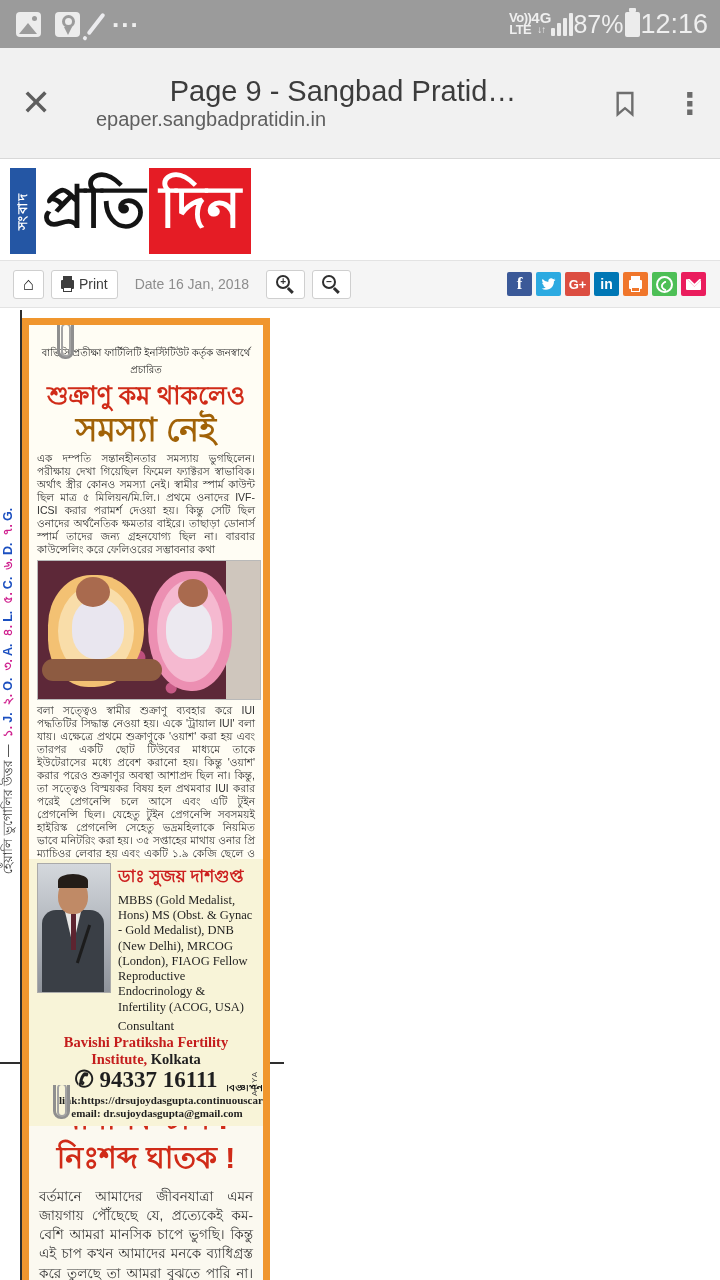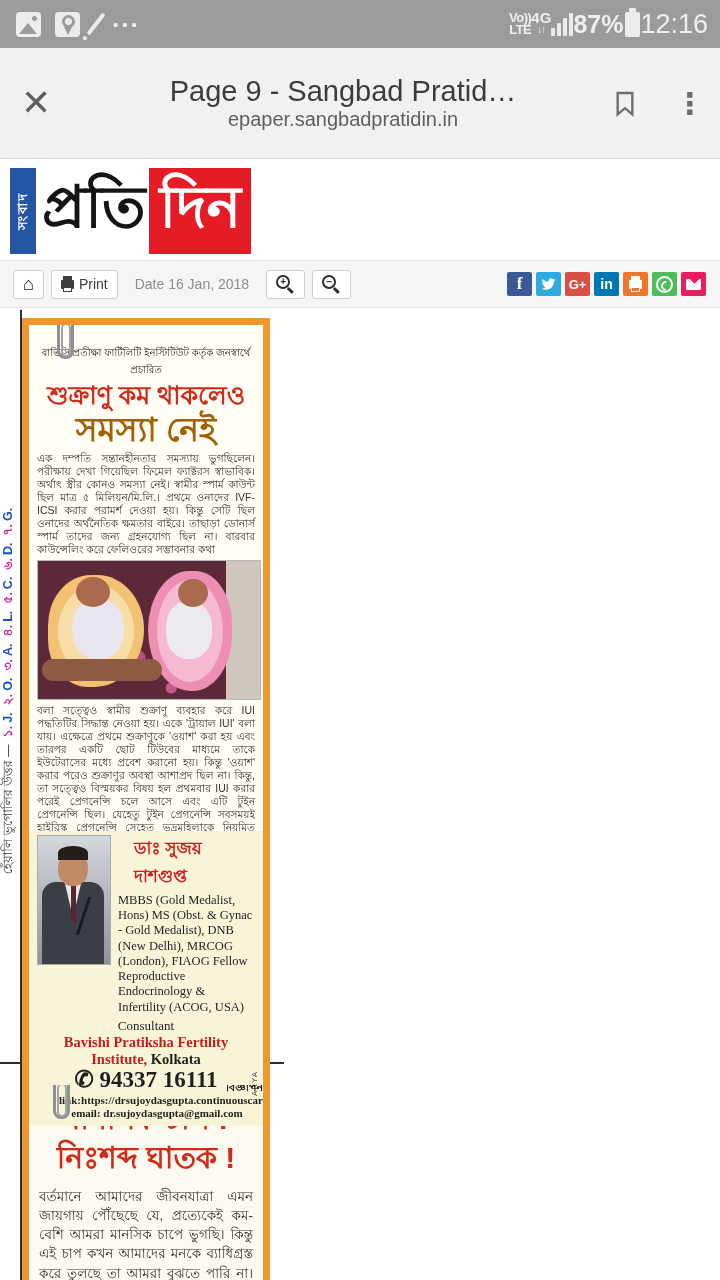"87%" .sb-pct { font-weight: bold -> normal }
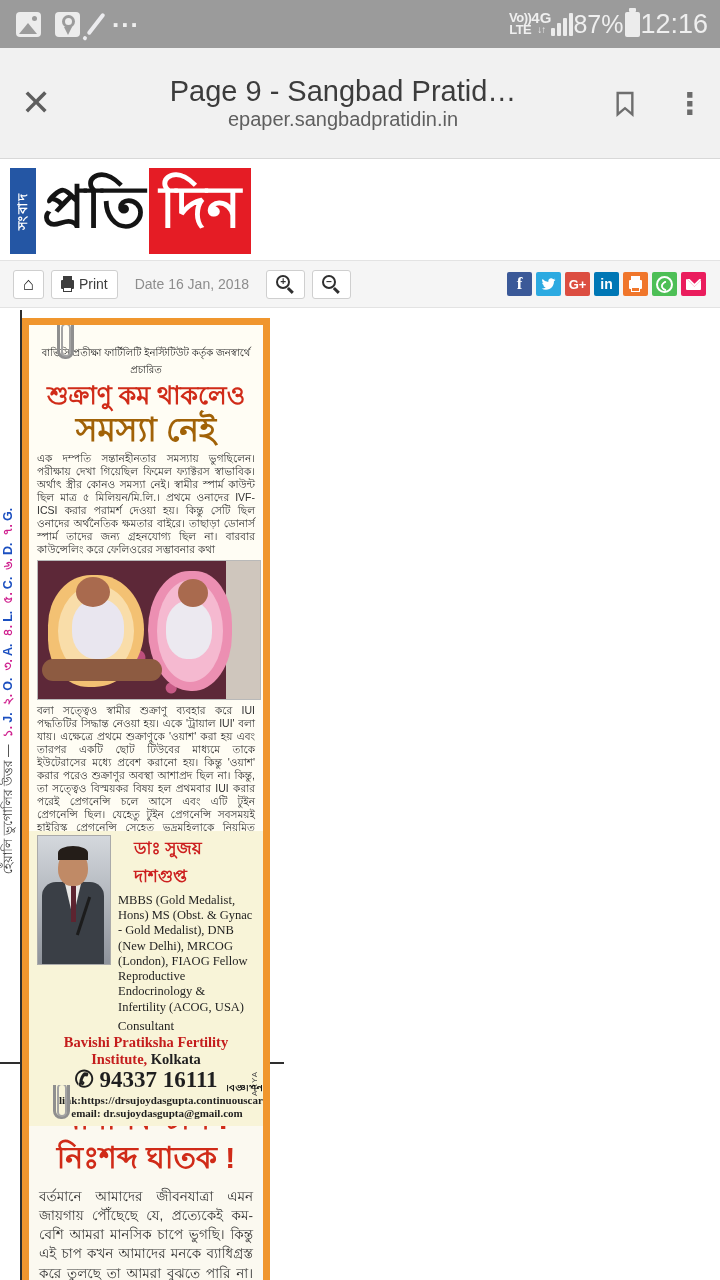"epaper.sangbadpratidin.in" .p-url { text-align: center -> none }
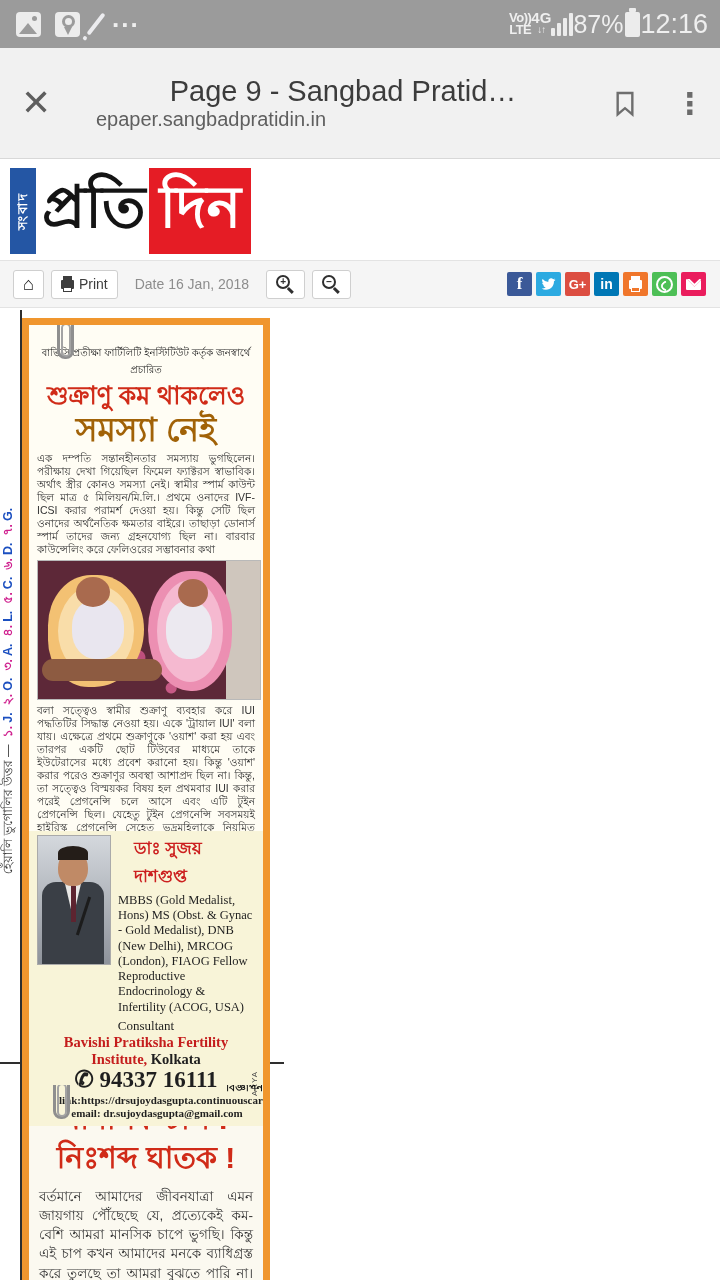"ডাঃ সুজয় দাশগুপ্ত" .doc-name { margin: 0 16px 2px -> 0 0 2px }
